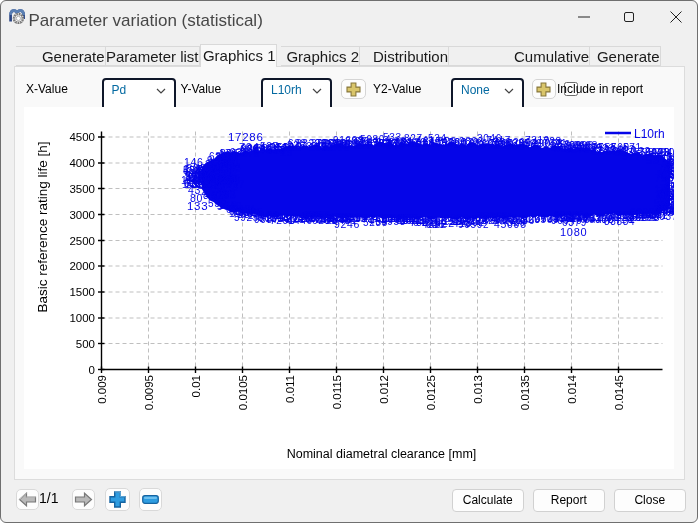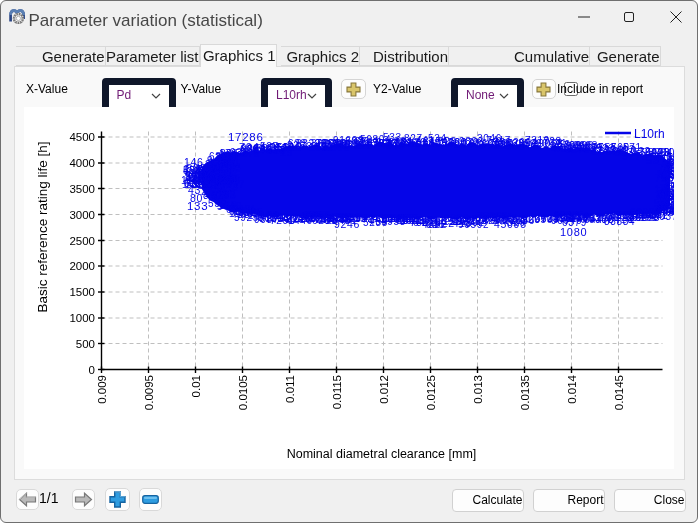"Pd" .combo { border: 7px solid #0f172a -> 2px solid #0f172a; color: #701a75 -> #0369a1 }
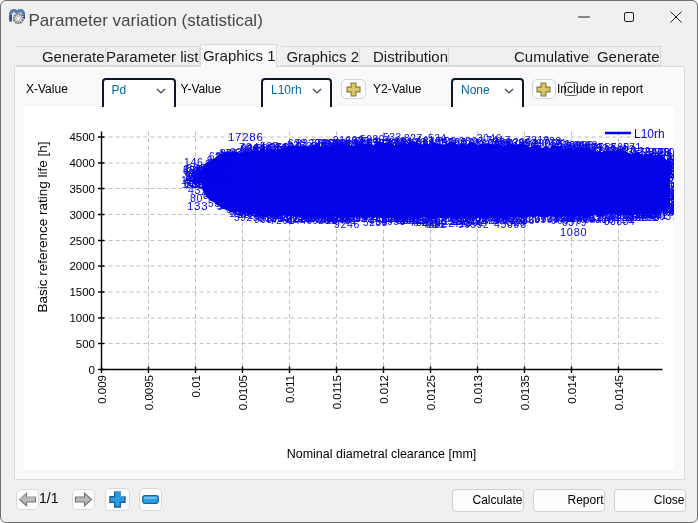"Calculate" .btn { text-align: right -> center }
